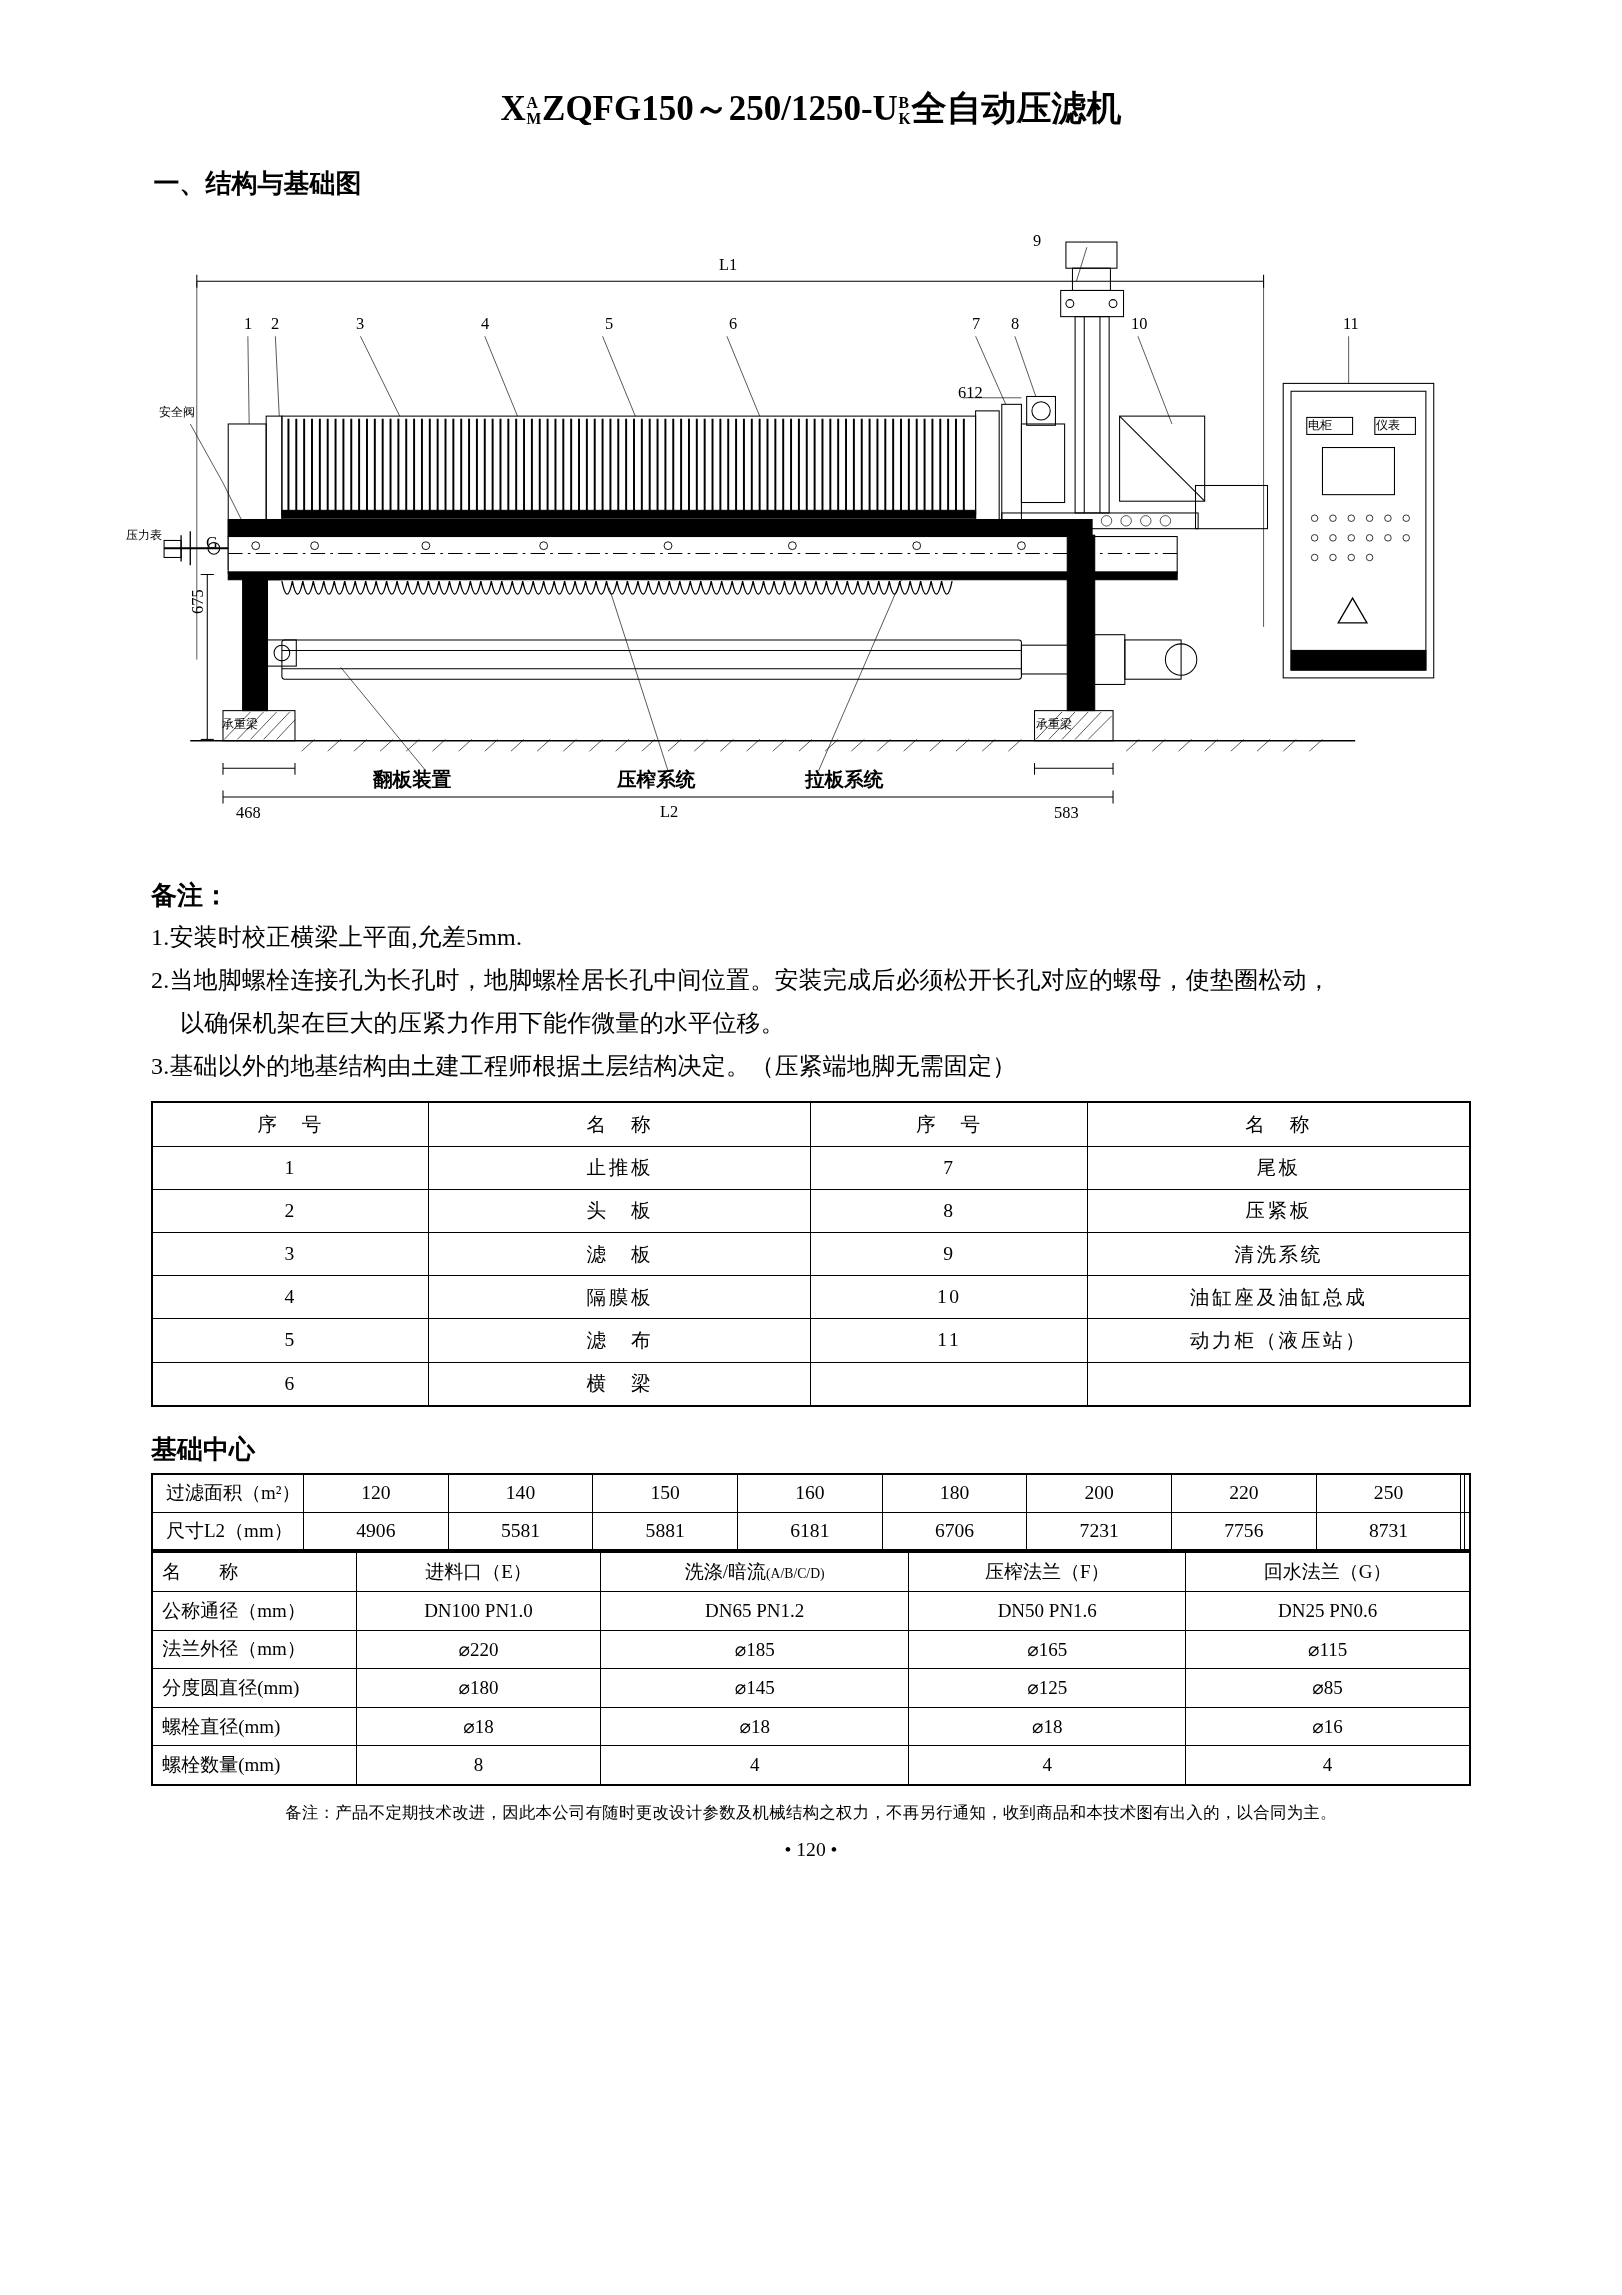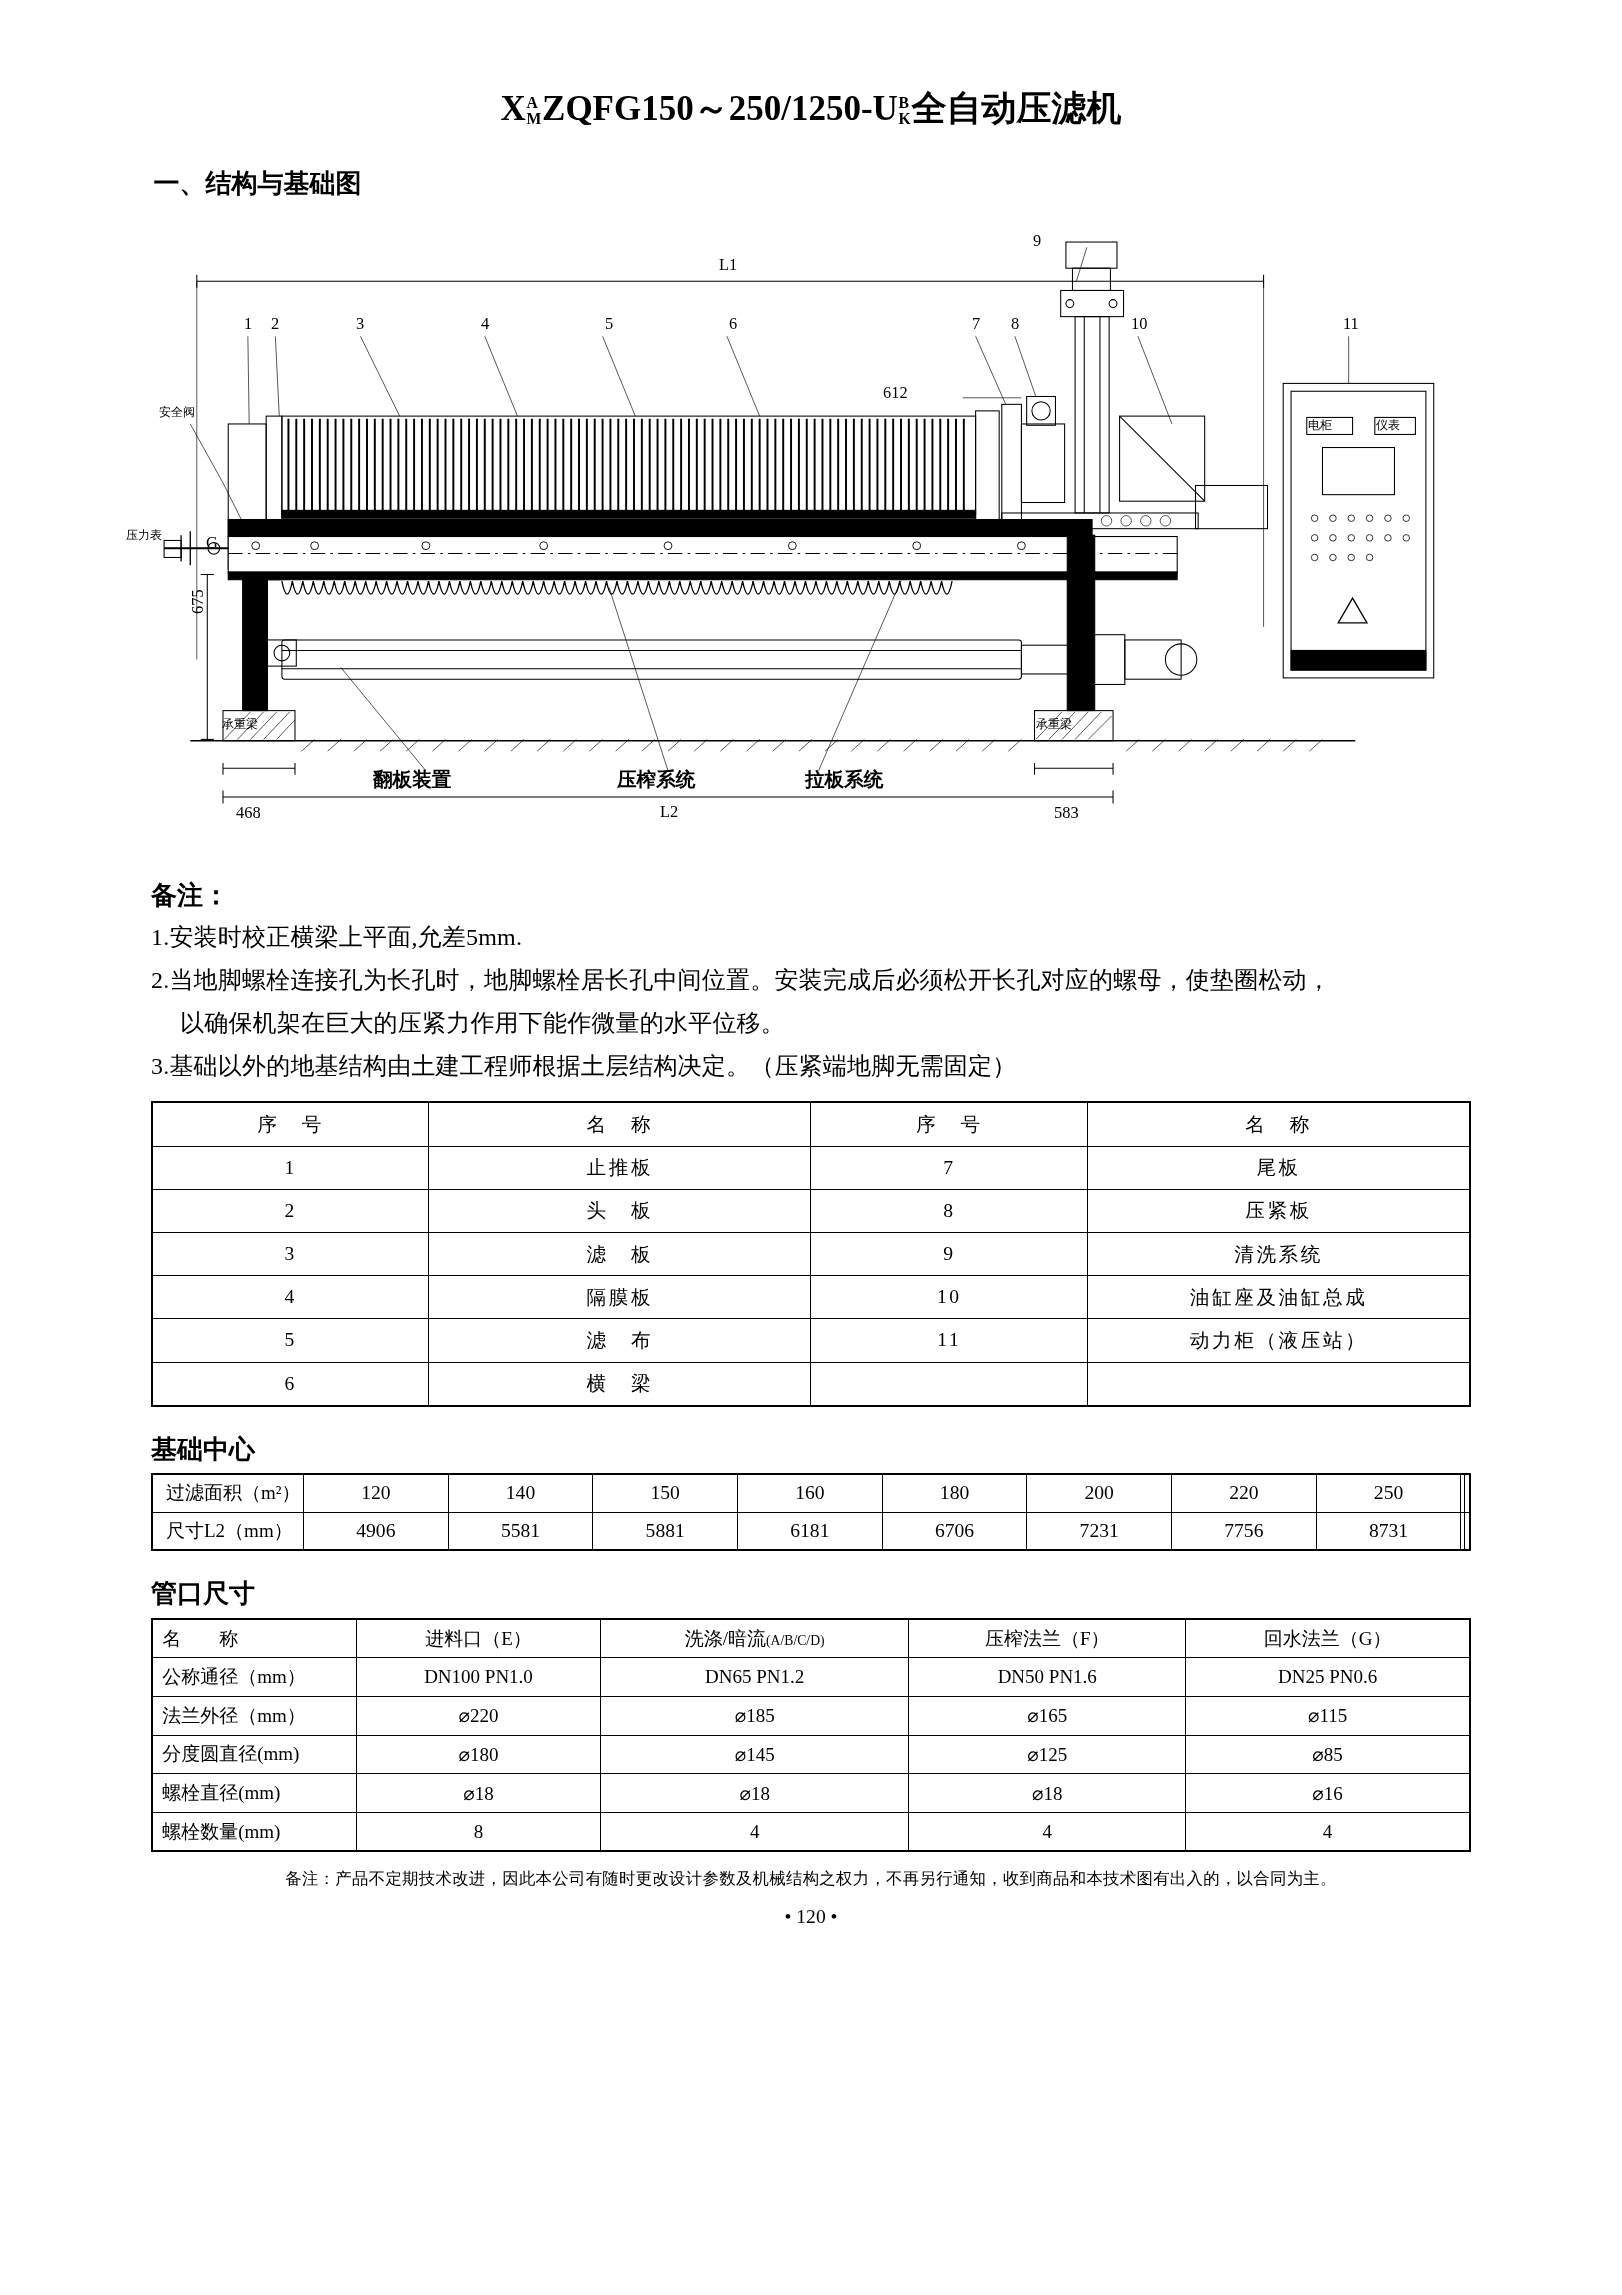"612" div.fig-label { left: 732px -> 807px }
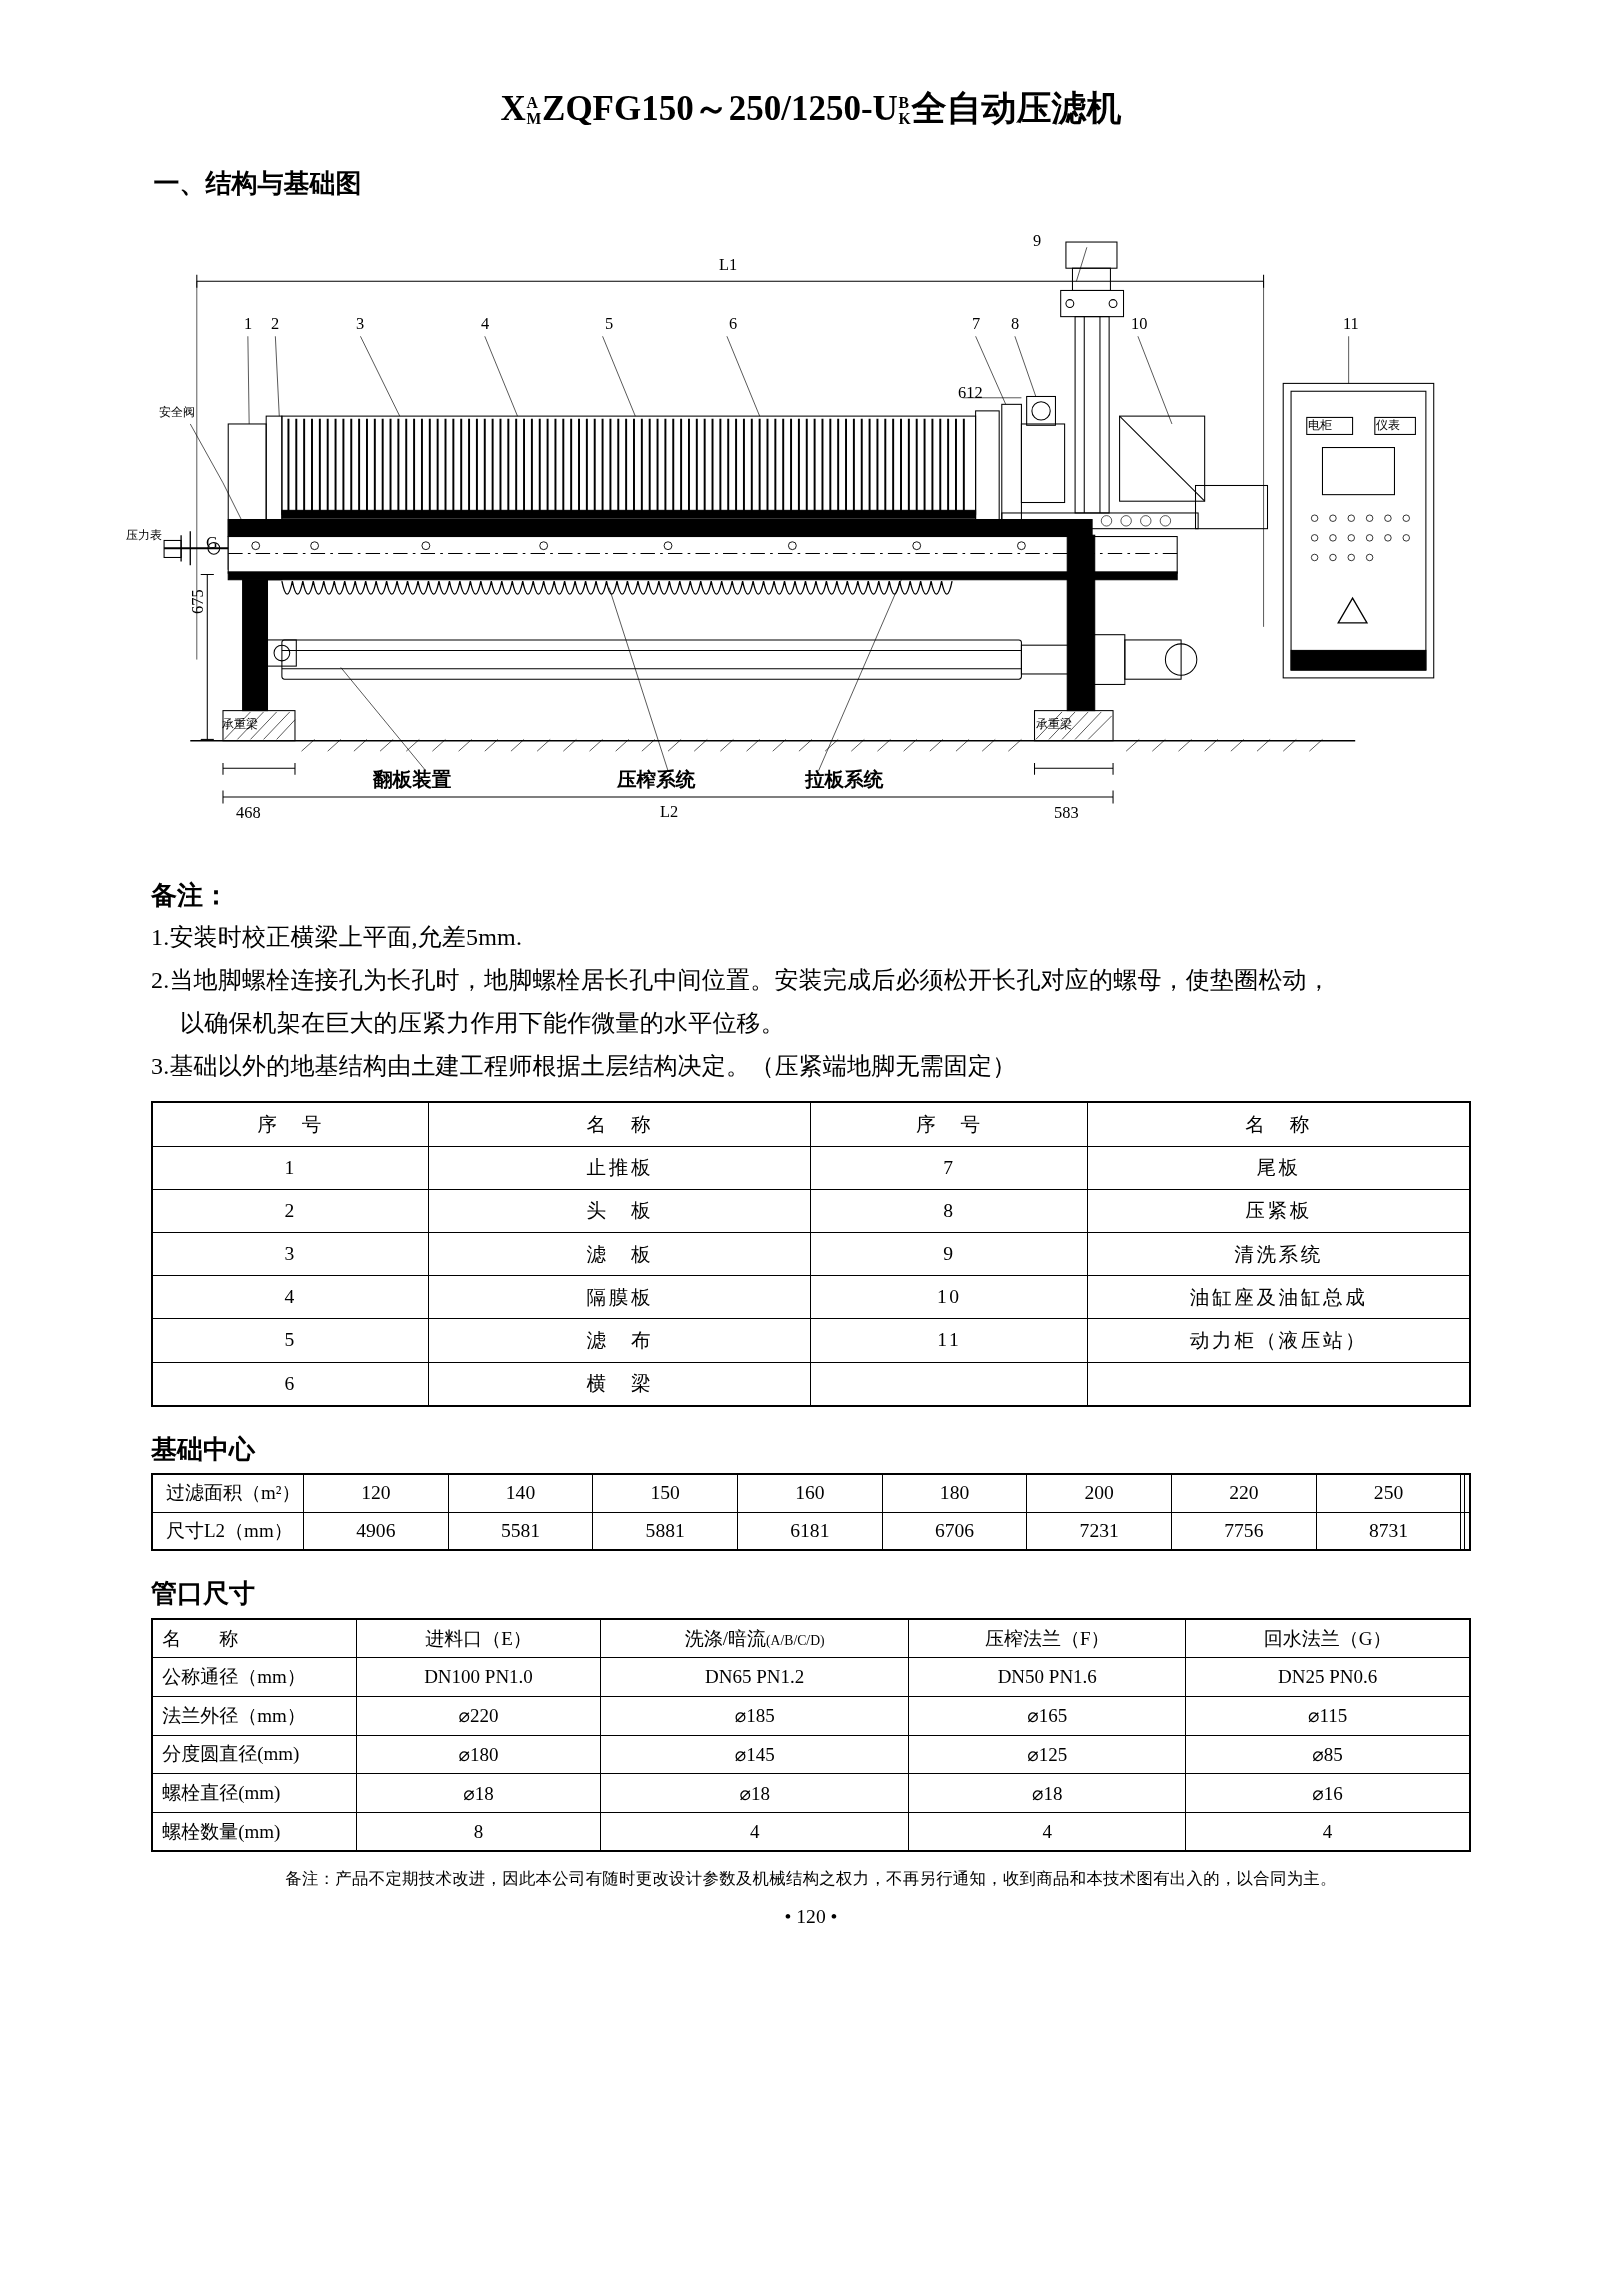"管口尺寸" div.subhead { html: <div>管口尺寸</div> -> none }
